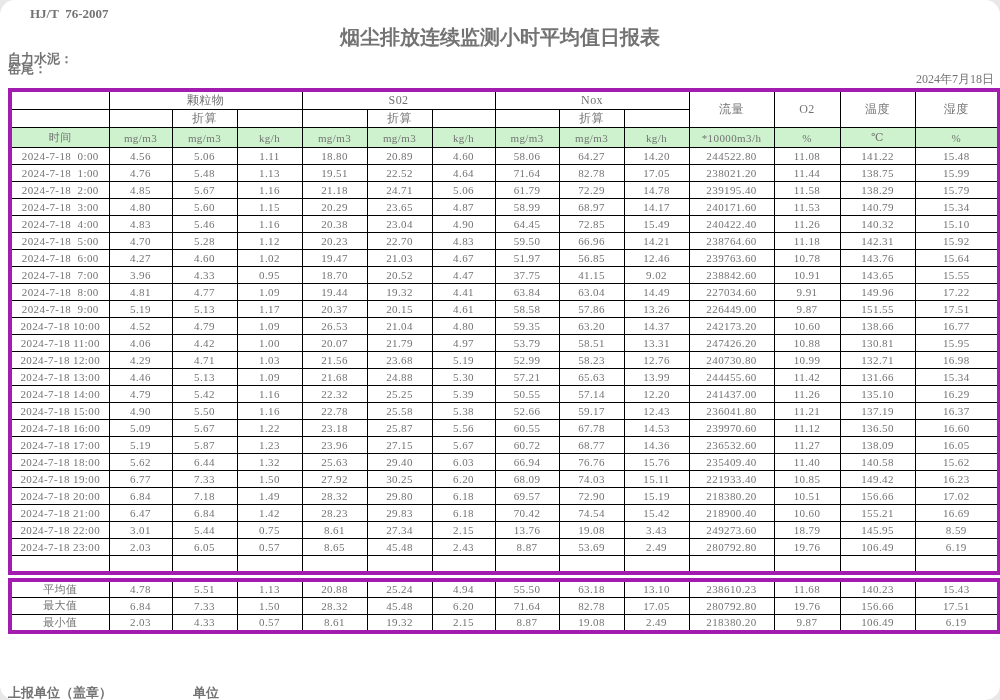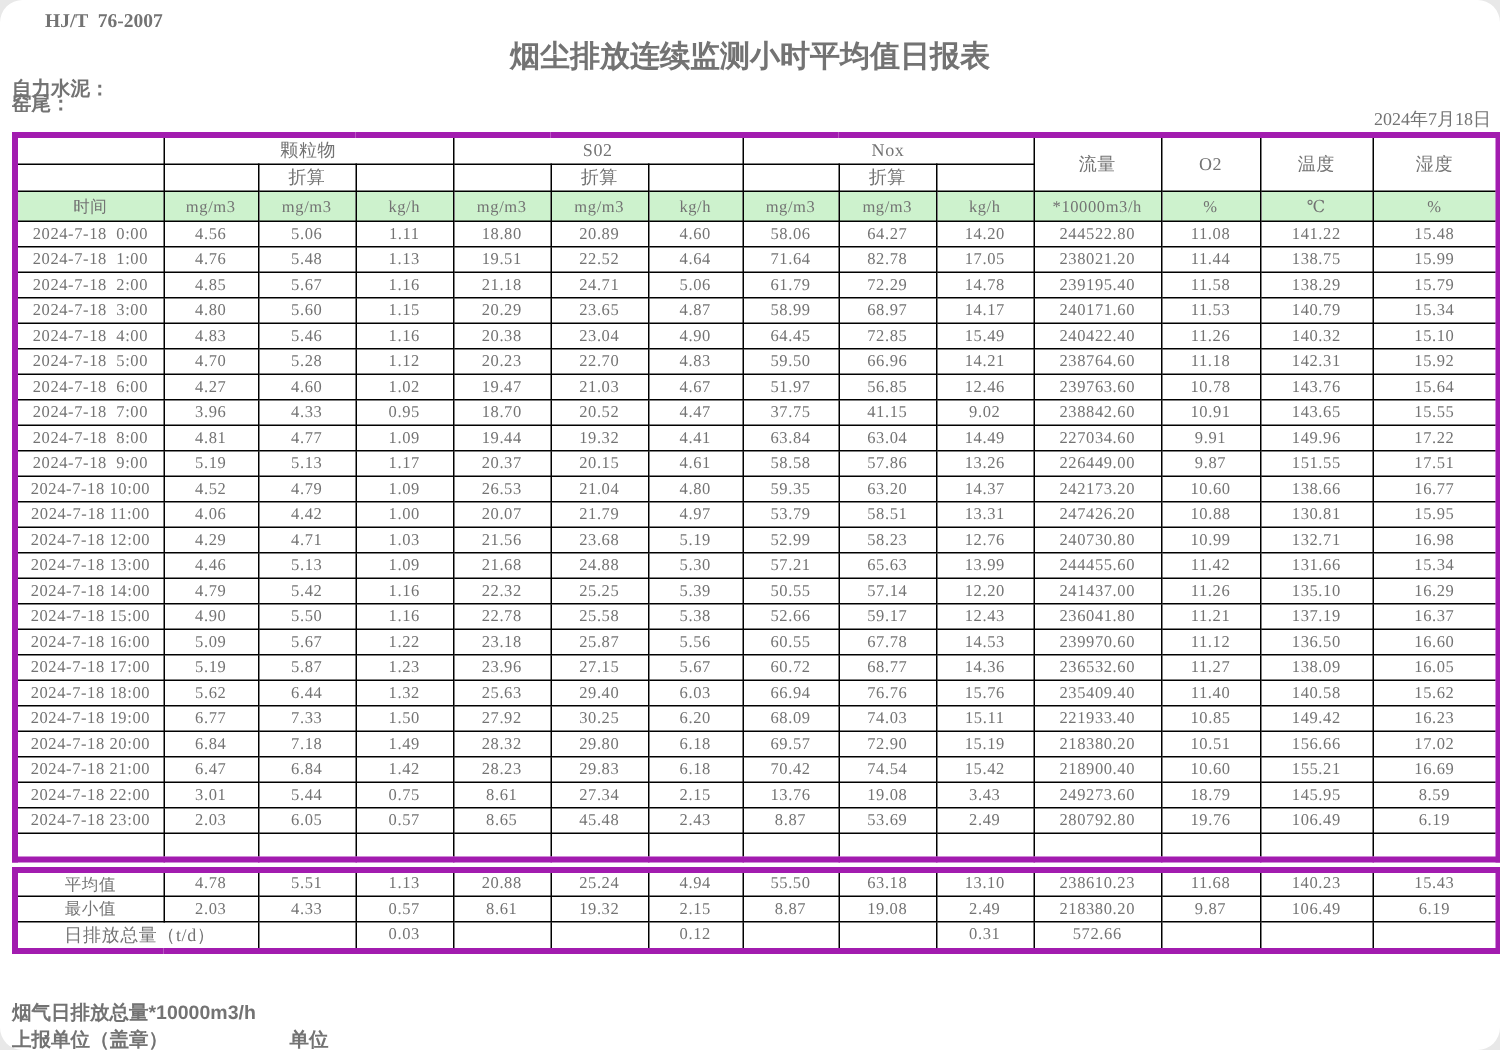"最大值" tr { html: none -> <tr> <td>最大值</td> <td>6.84</td> <td>7.33</td> <td>1.50</td> <td>28.32</td> <td>45.48</td> <td>6.20</td> <td>71.64</td> <td>82.78</td> <td>17.05</td> <td>280792.80</td> <td>19.76</td> <td>156.66</td> <td>17.51</td> </tr> }
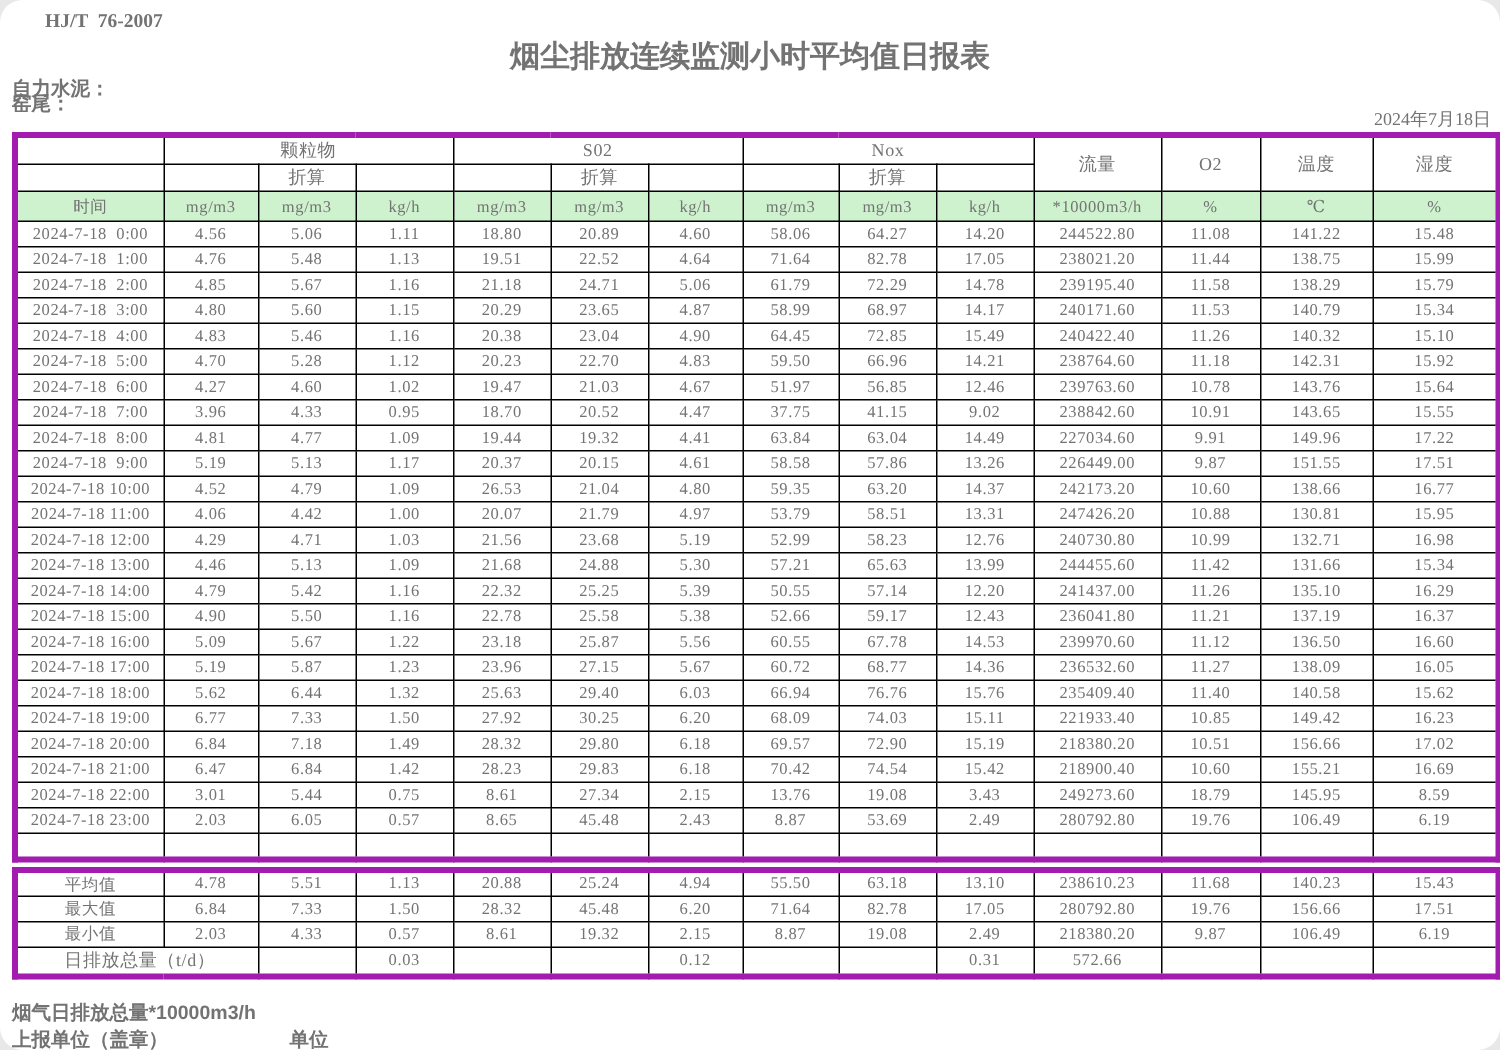"日排放总量（t/d）" tr { html: <tr> <td>日排放总量（t/d）</td> <td></td> <td>0.03</td> <td></td> <td></td> <td>0.12</td> <td></td> <td></td> <td>0.31</td> <td>572.66</td> <td></td> <td></td> <td></td> </tr> -> none }
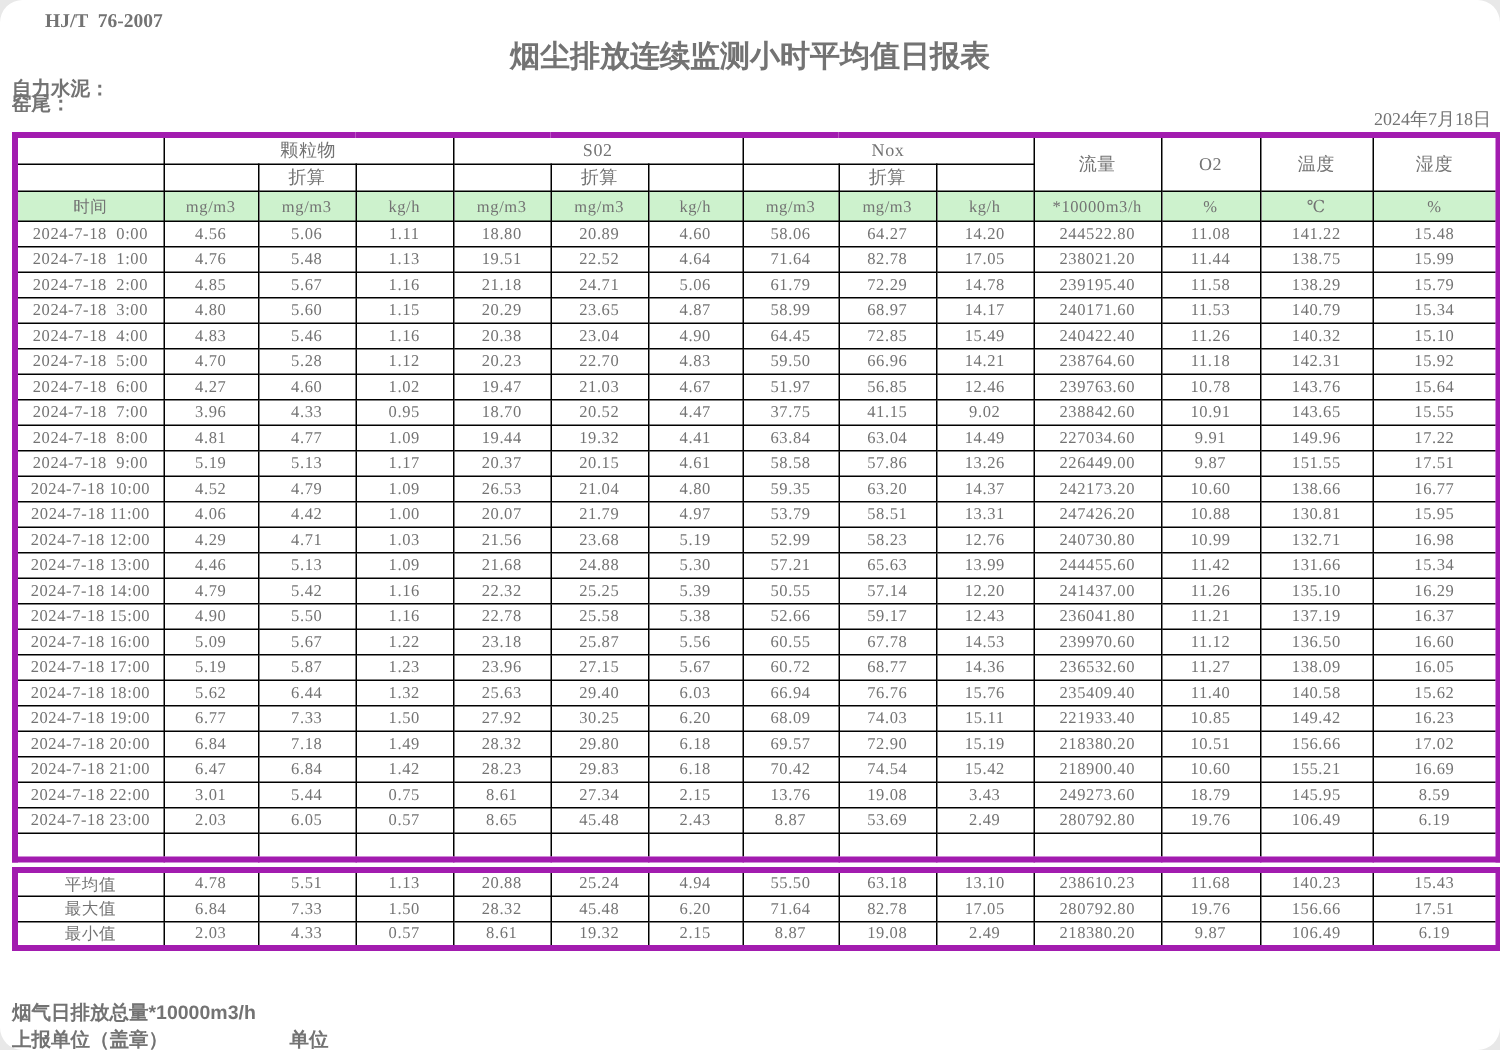"烟气日排放总量*10000m3/h" div.footer1 { html: <div>烟气日排放总量*10000m3/h</div> -> none }
